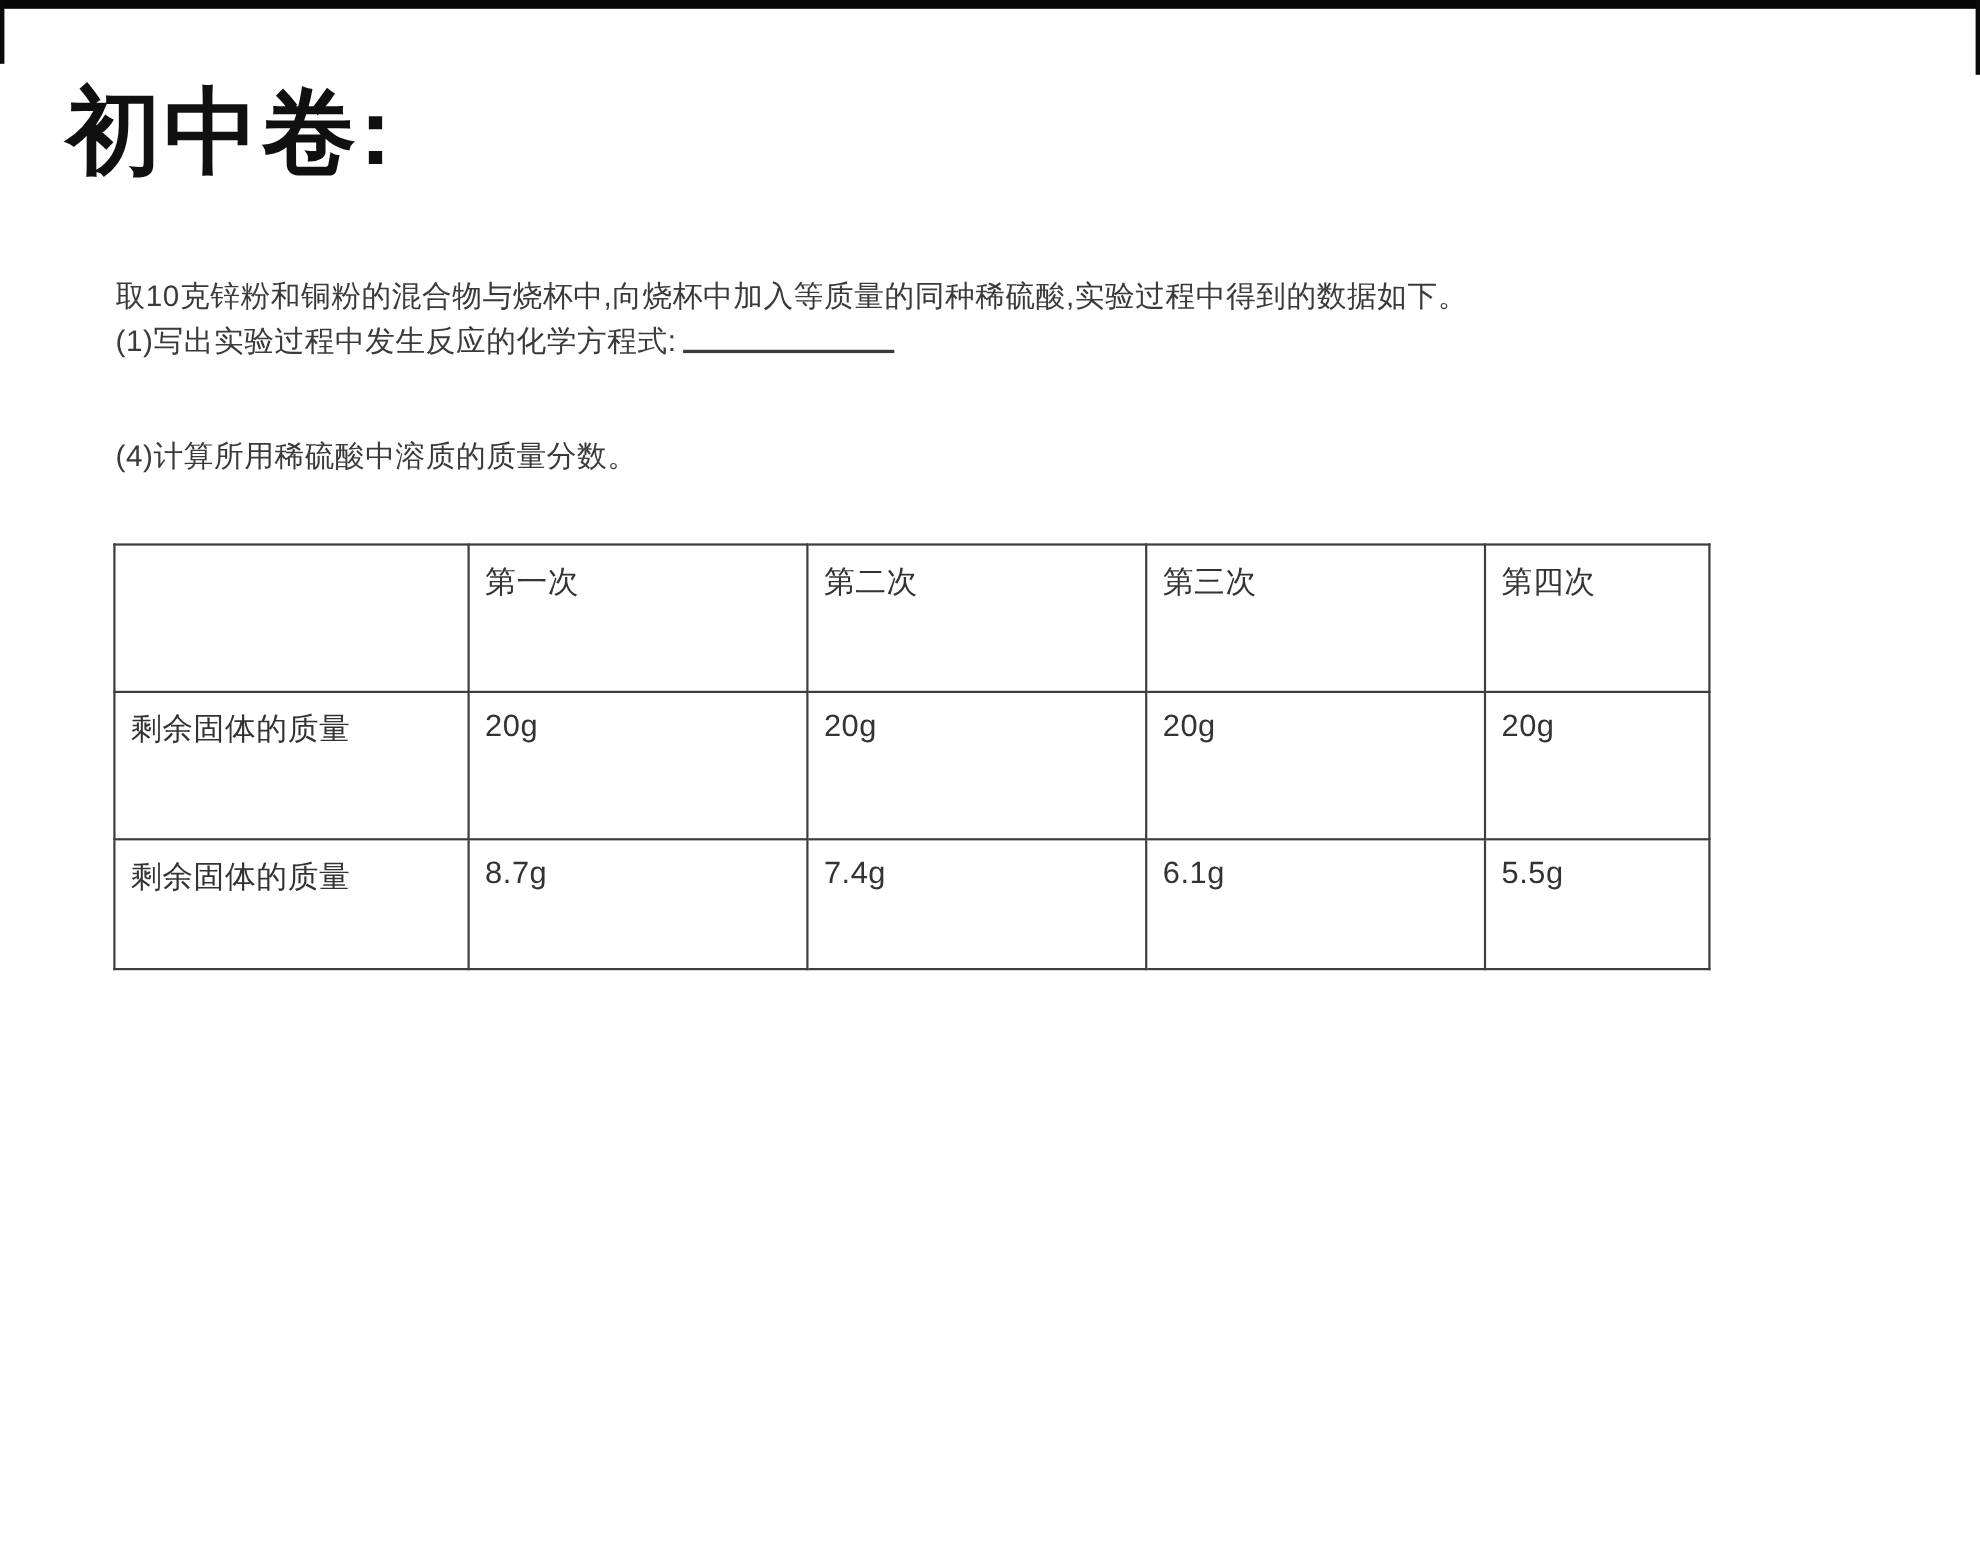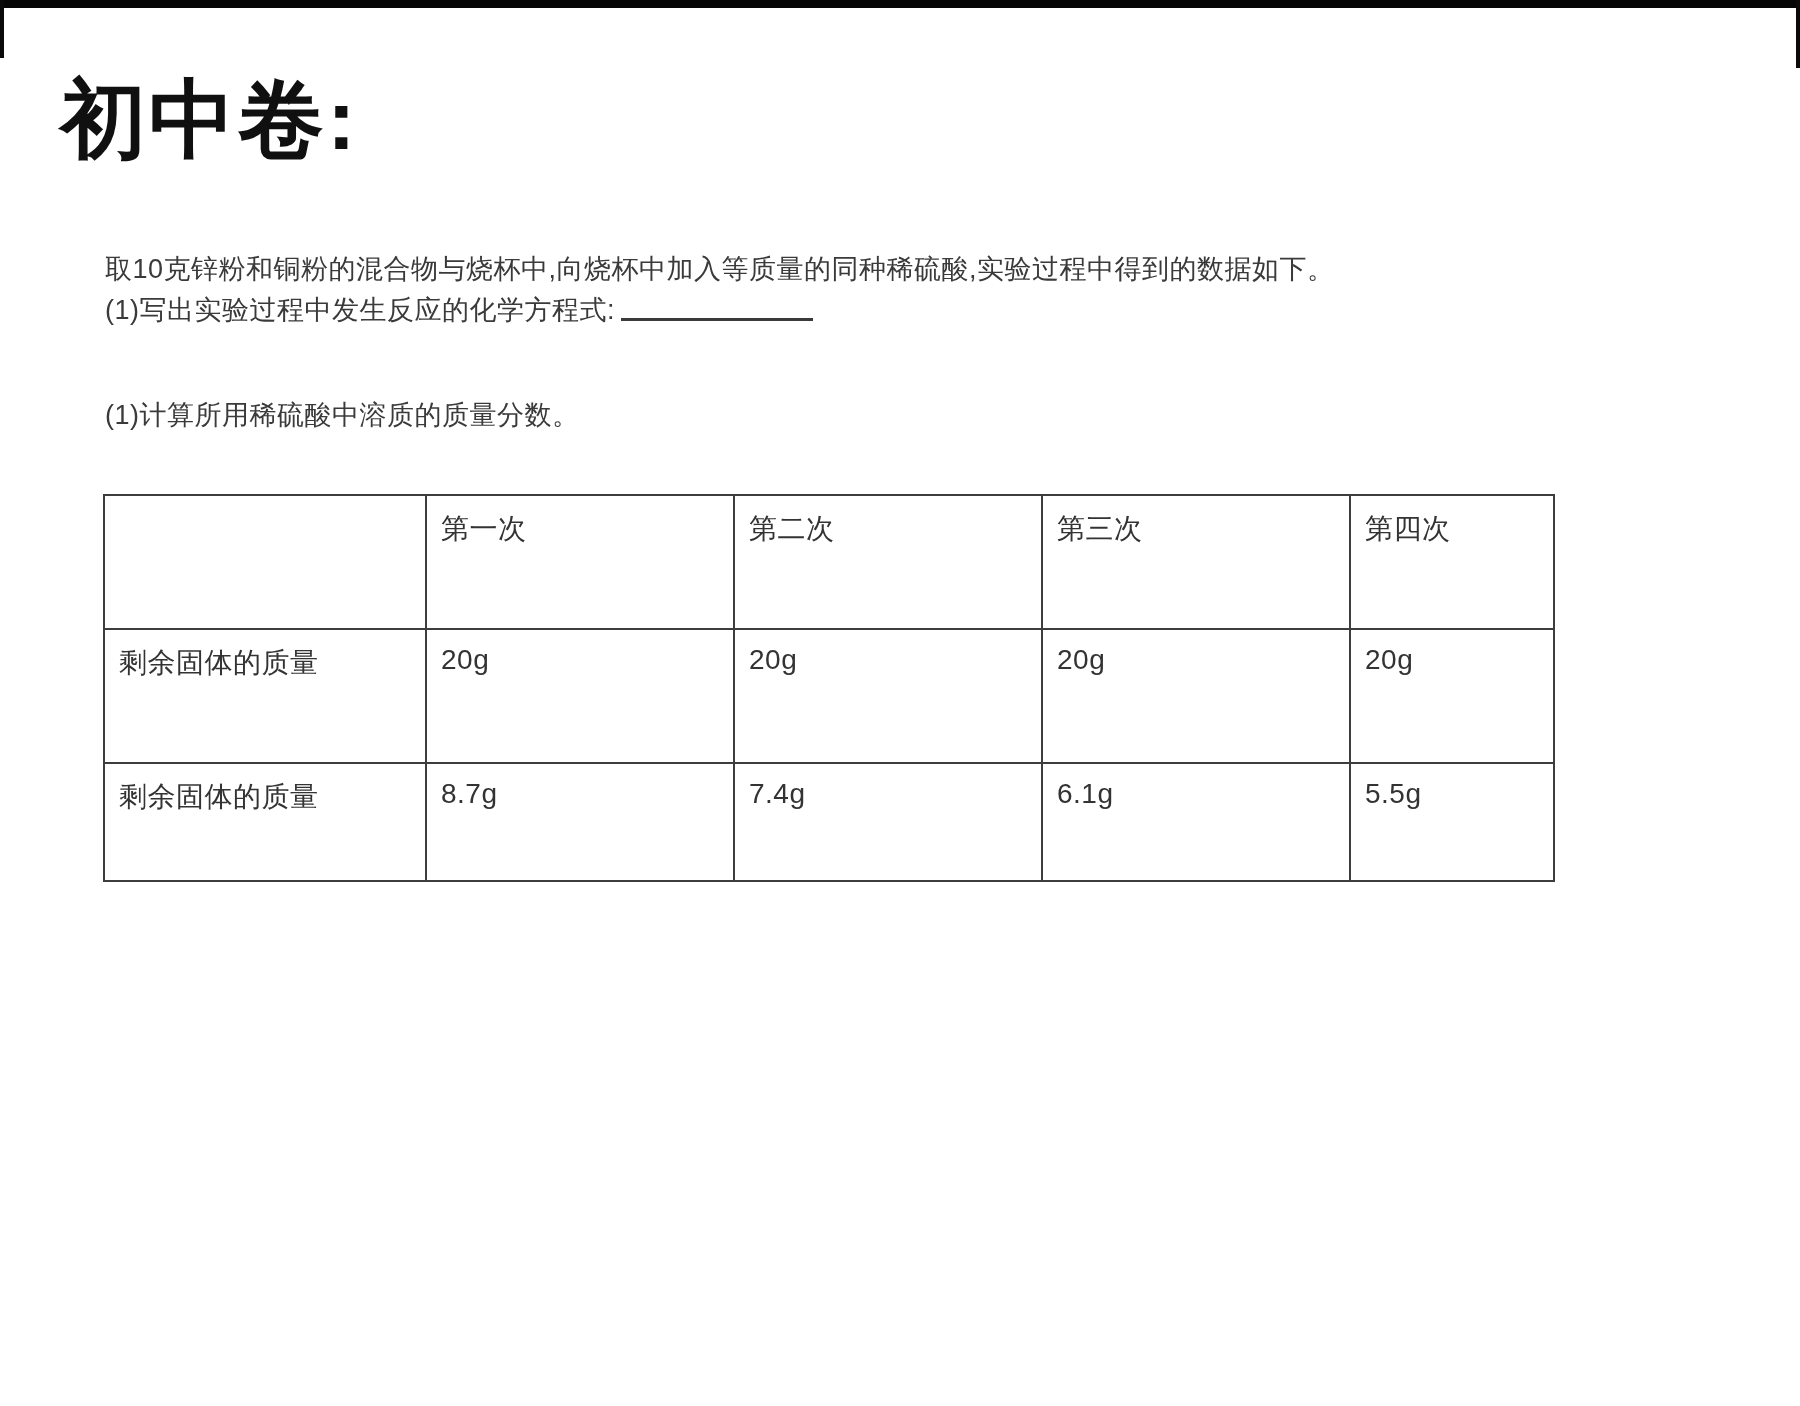"(1)计算所用稀硫酸中溶质的质量分数。" p.q-line { text: 1 -> 4 }
